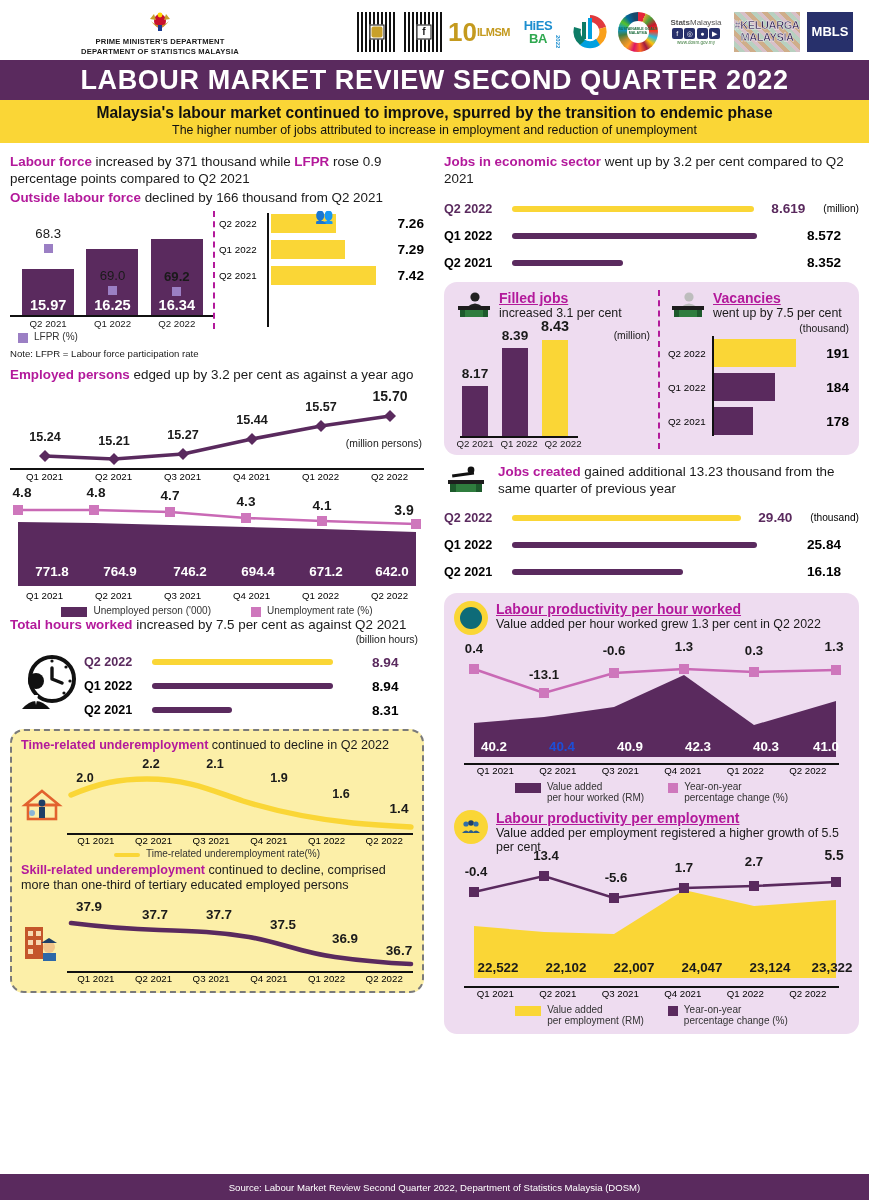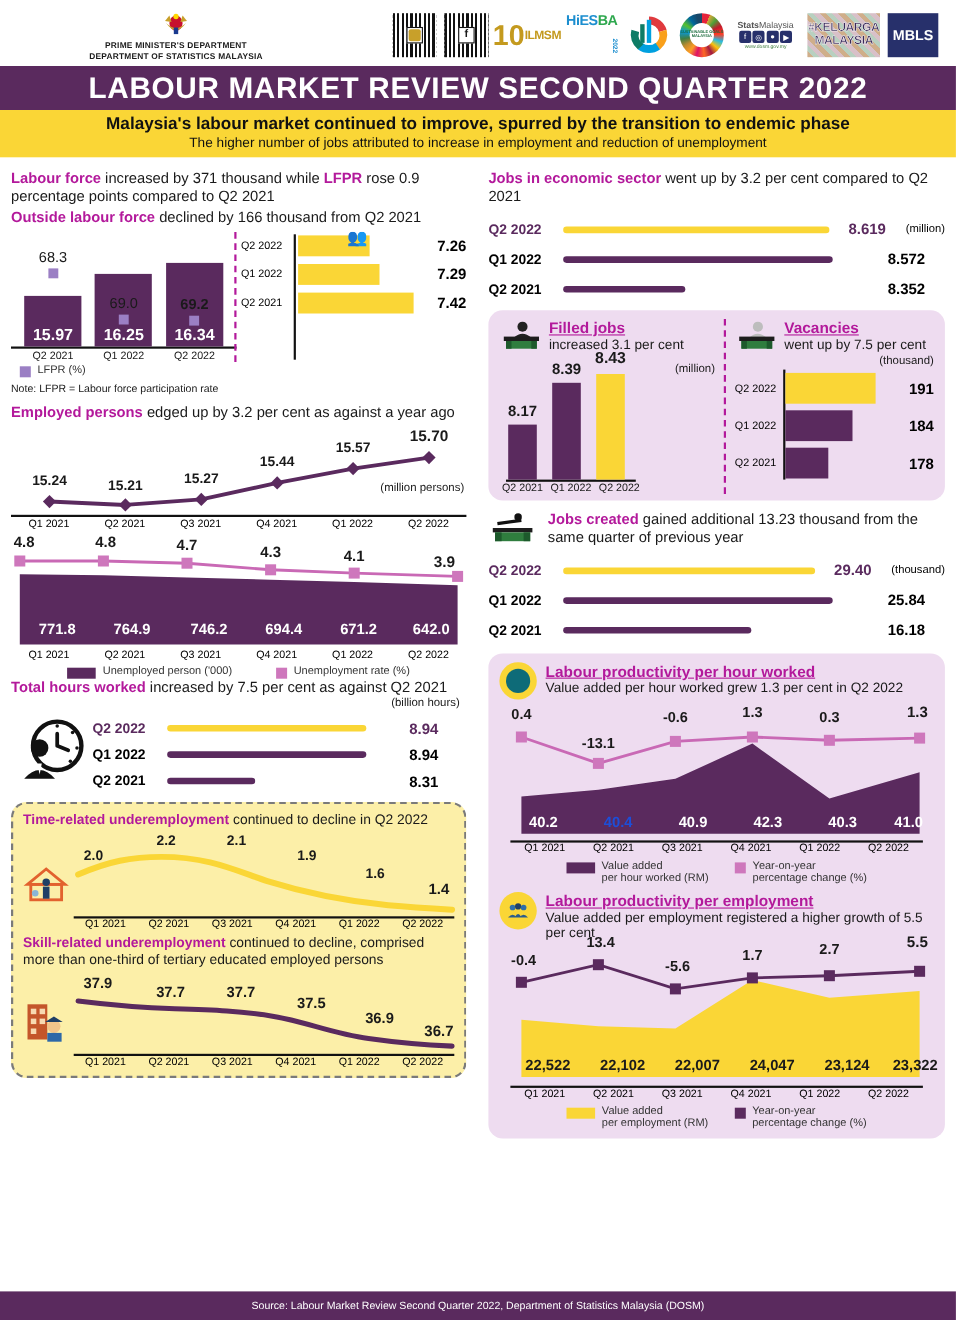"HiES" .hiesba { align-items: none -> center; flex-direction: none -> column }
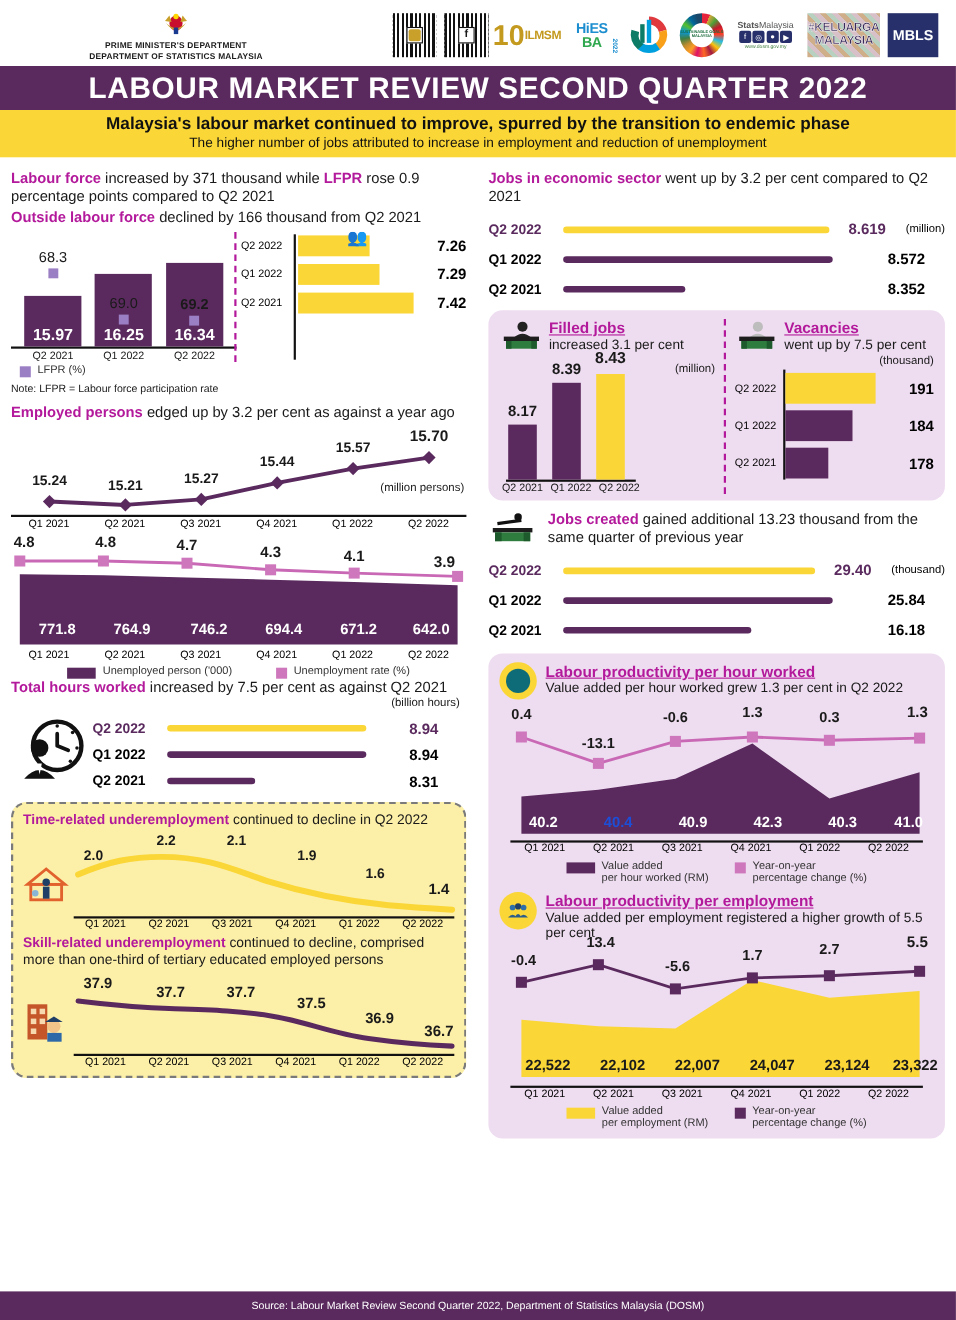"Time-related underemployment rate(%)" div.legend { html: none -> <div> <div></div> <span>Time-related underemployment rate(%)</span> </div> }
